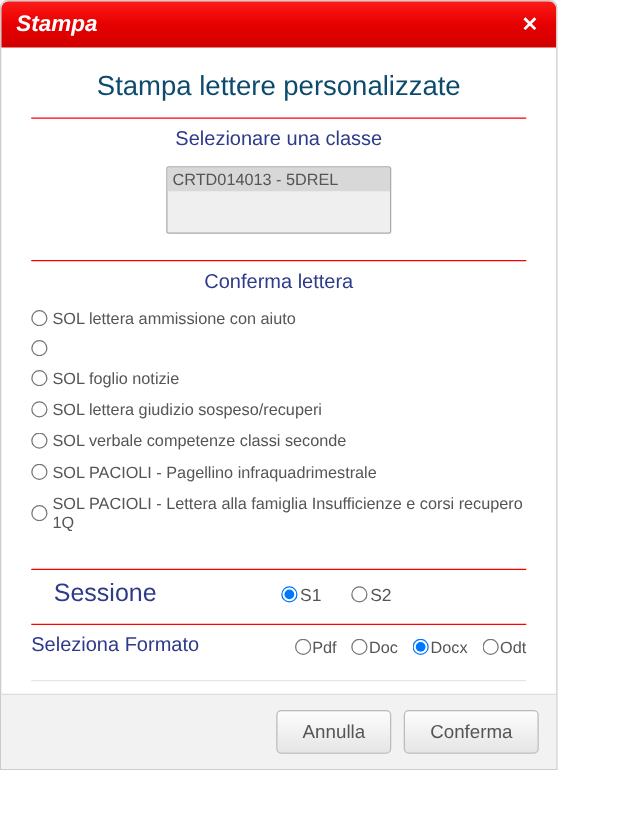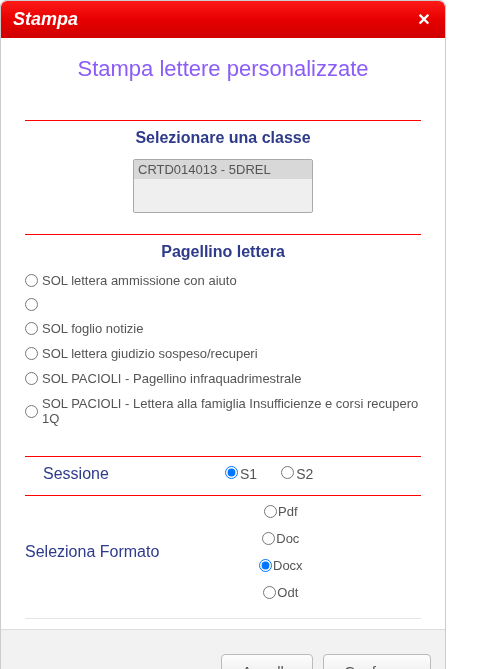"Stampa lettere personalizzate" .main-title { color: #8b5cf6 -> #0c4a6e; margin-bottom: 38px -> 12px }
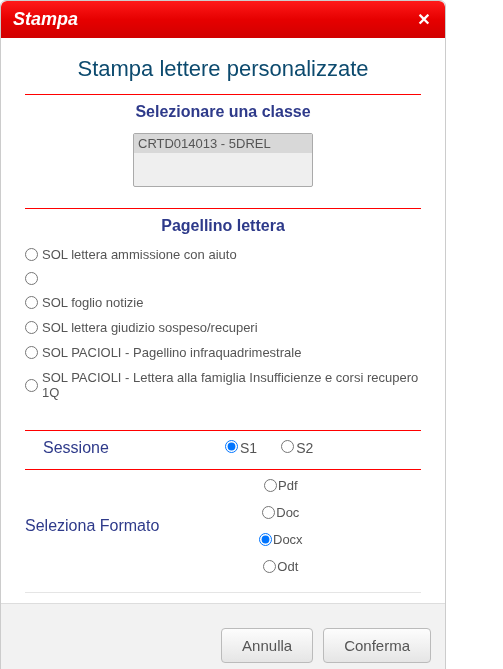"Selezionare una classe" .section-title { font-weight: bold -> normal }
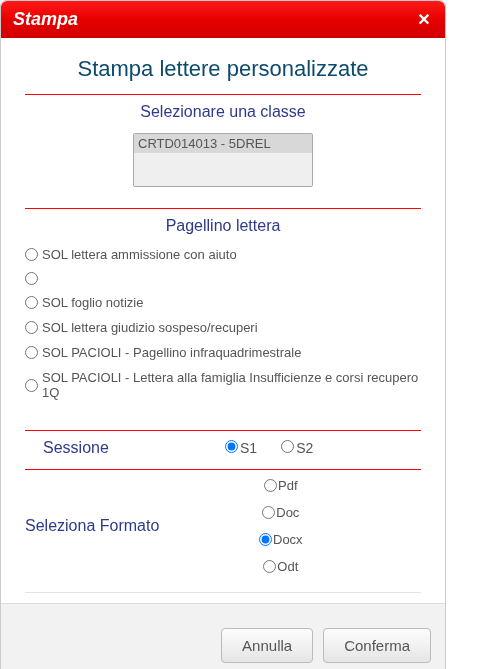"Pagellino lettera" div.section-title { text: Pagellino -> Conferma }
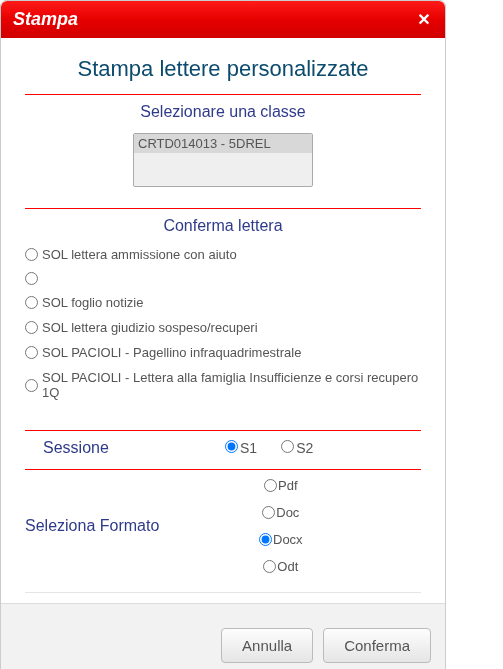"SOL verbale competenze classi seconde" div.radio-row { html: none -> <div> <input> <span>SOL verbale competenze classi seconde</span> </div> }
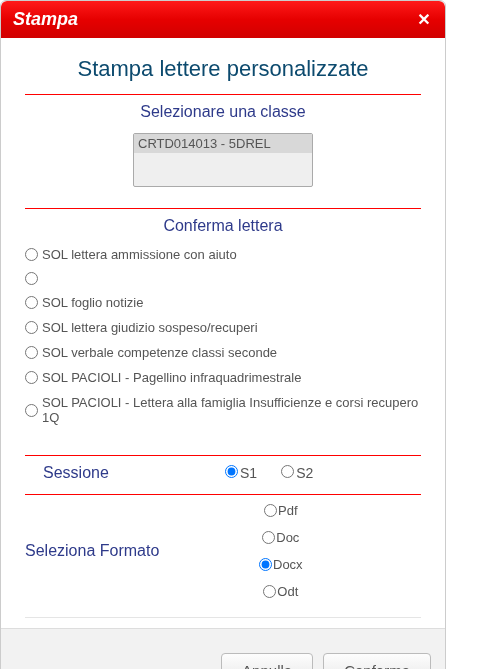"Sessione" .period-label { font-size: 16px -> 20px }
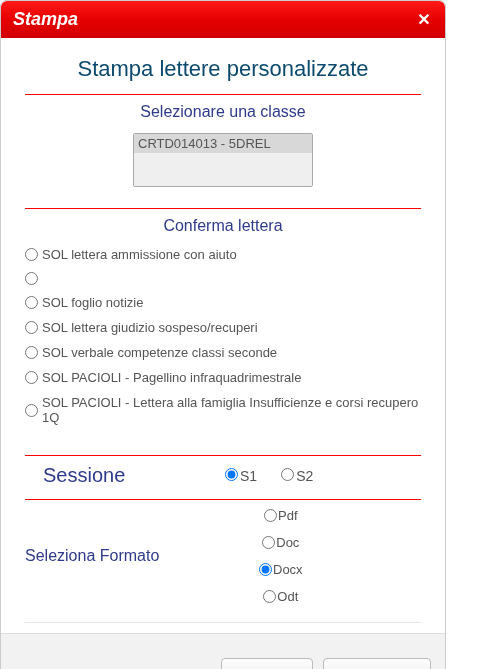"S1" .period-opts label { align-items: flex-start -> center }
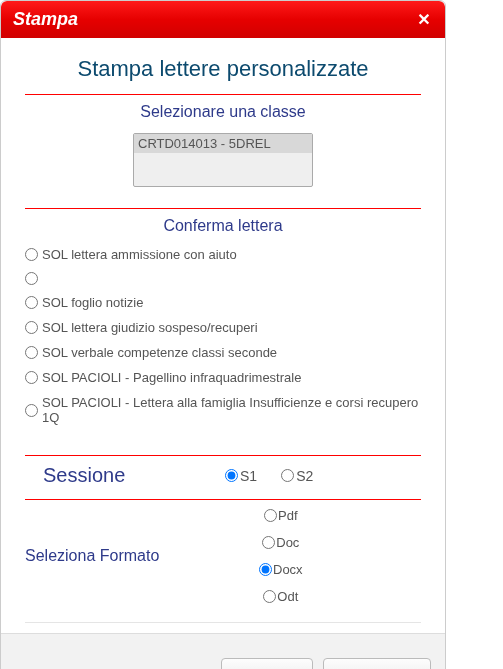"Pdf" .format-opts { flex-direction: column -> none }
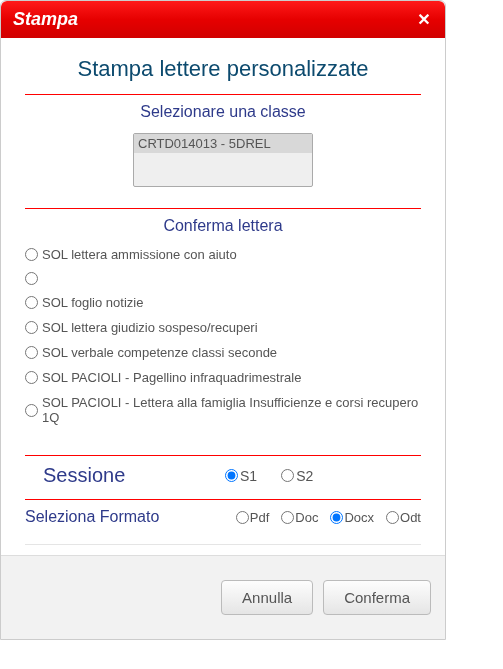"Annulla" .buttonbar { padding: 24px 14px -> 12px 14px }
